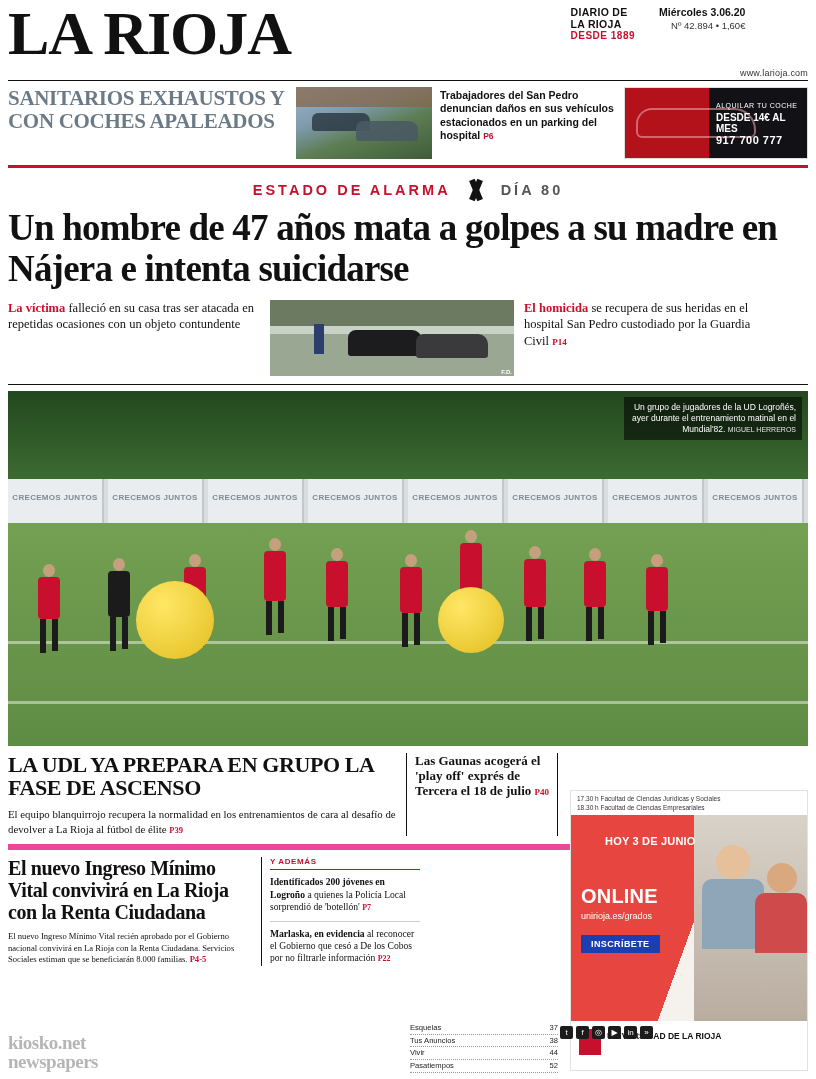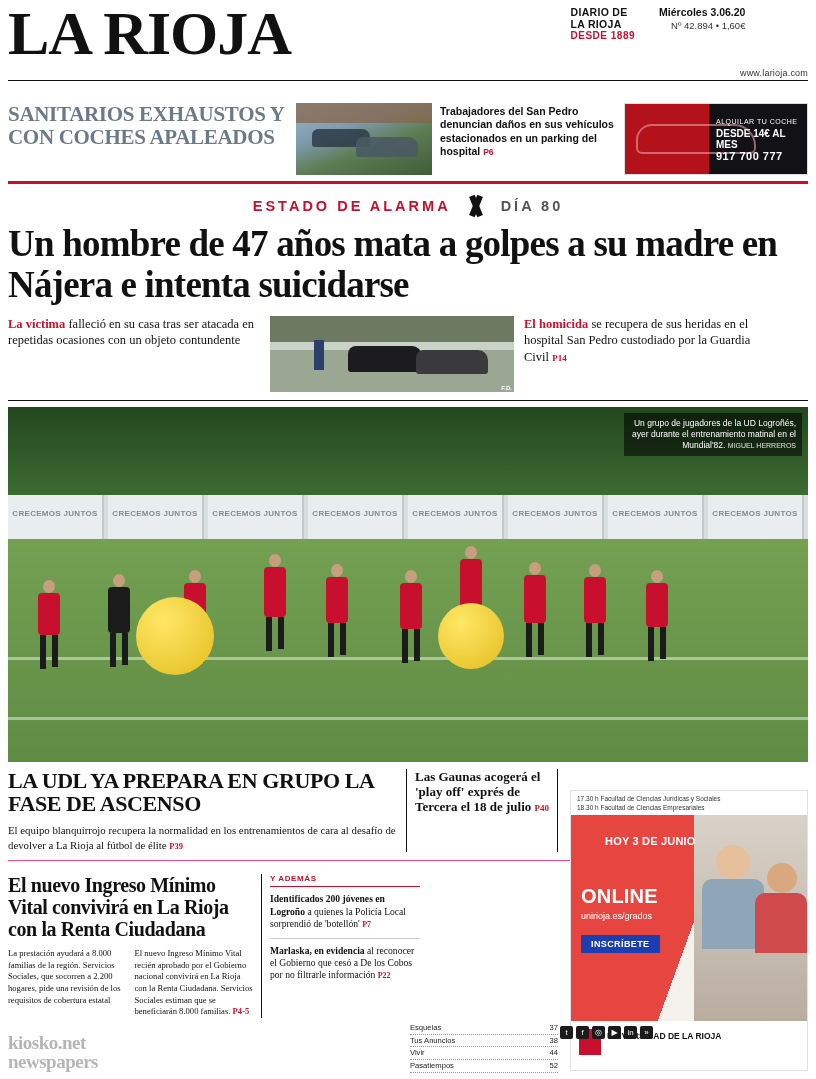"SANITARIOS EXHAUSTOS Y CON COCHES" .topstrip { margin-top: 22px -> 6px }
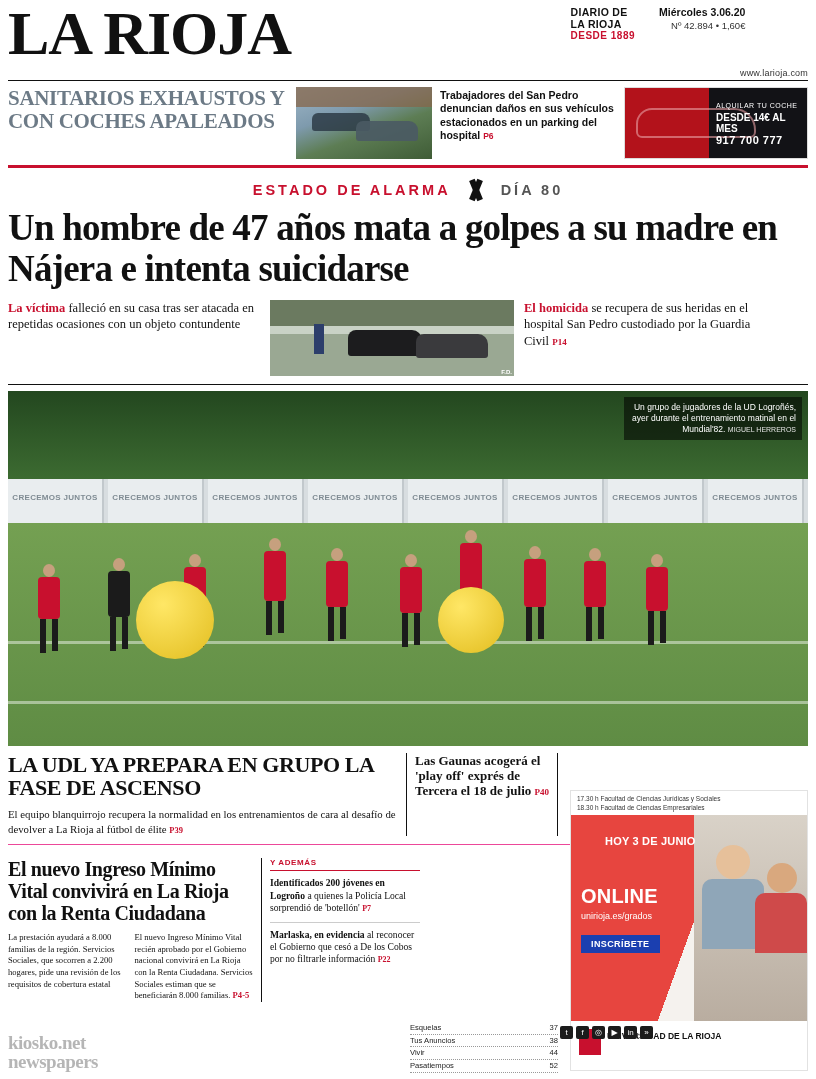"El nuevo Ingreso Mínimo Vital" .bottom { border-top: 1px solid #ec4899 -> 6px solid #ec4899; padding-top: 13px -> 7px }
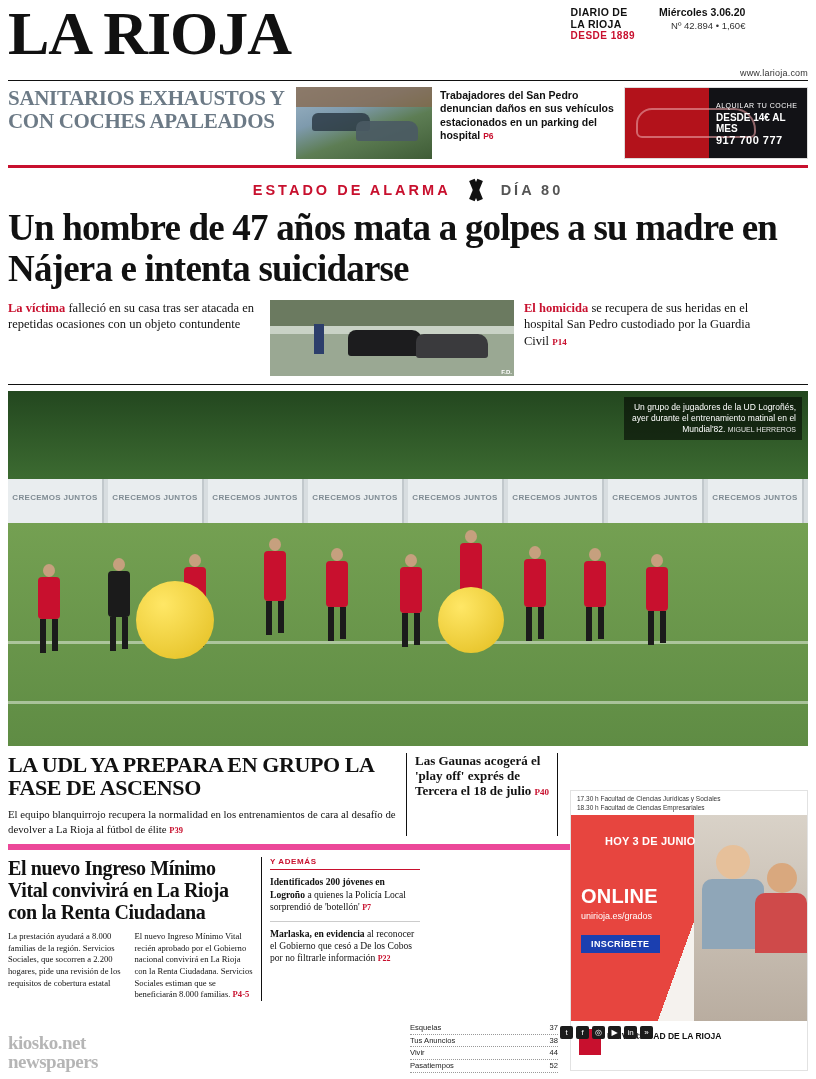"La prestación ayudará a 8.000" p { html: <p>La prestación ayudará a 8.000 familias de la región. Servicios Sociales, que socorren a 2.200 hogares, pide una revisión de los requisitos de cobertura estatal</p> -> none }
